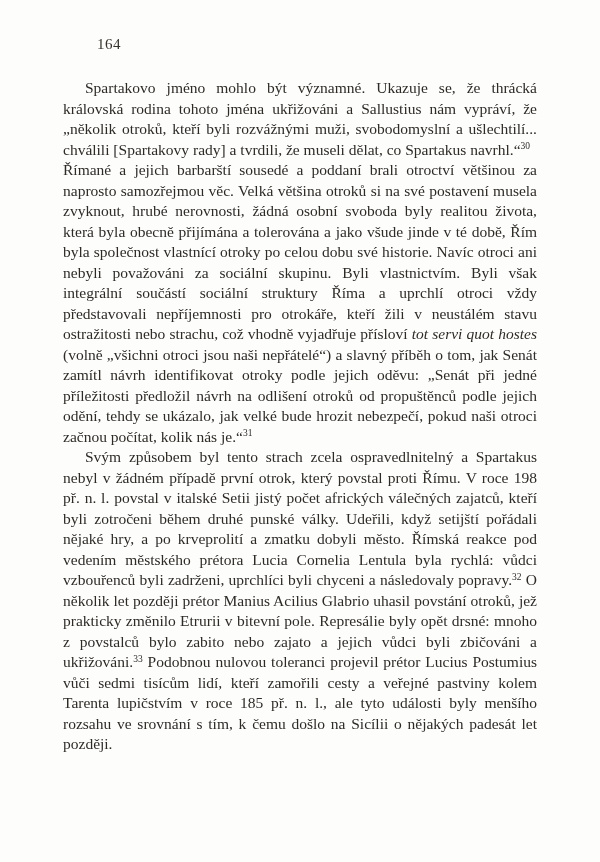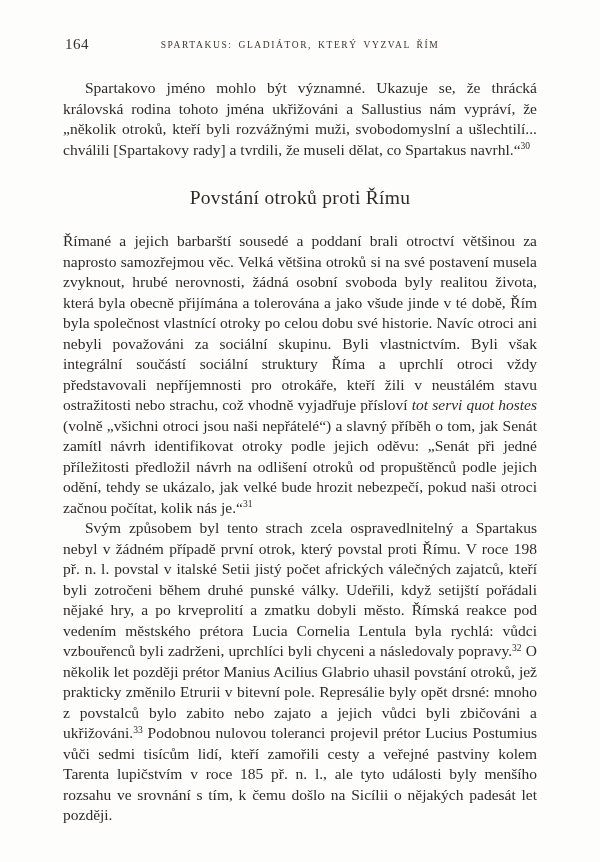"164" .running-header { margin-left: none -> 32px }
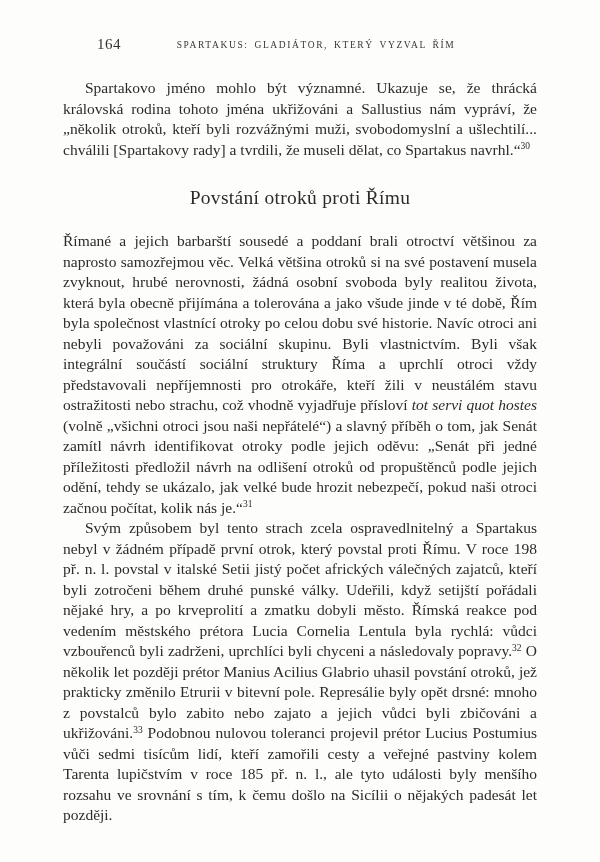"SPARTAKUS: GLADIÁTOR, KTERÝ VYZVAL ŘÍM" span.running-title { html: <span>SPARTAKUS: GLADIÁTOR, KTERÝ VYZVAL ŘÍM</span> -> none }
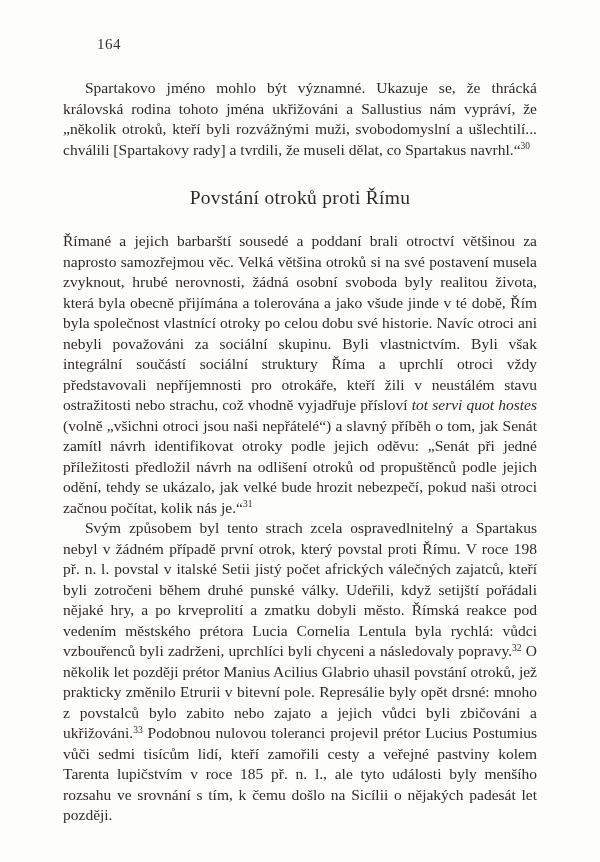"Povstání otroků proti Římu" h2.section-heading { html: <h2>Povstání otroků proti Římu</h2> -> none }
